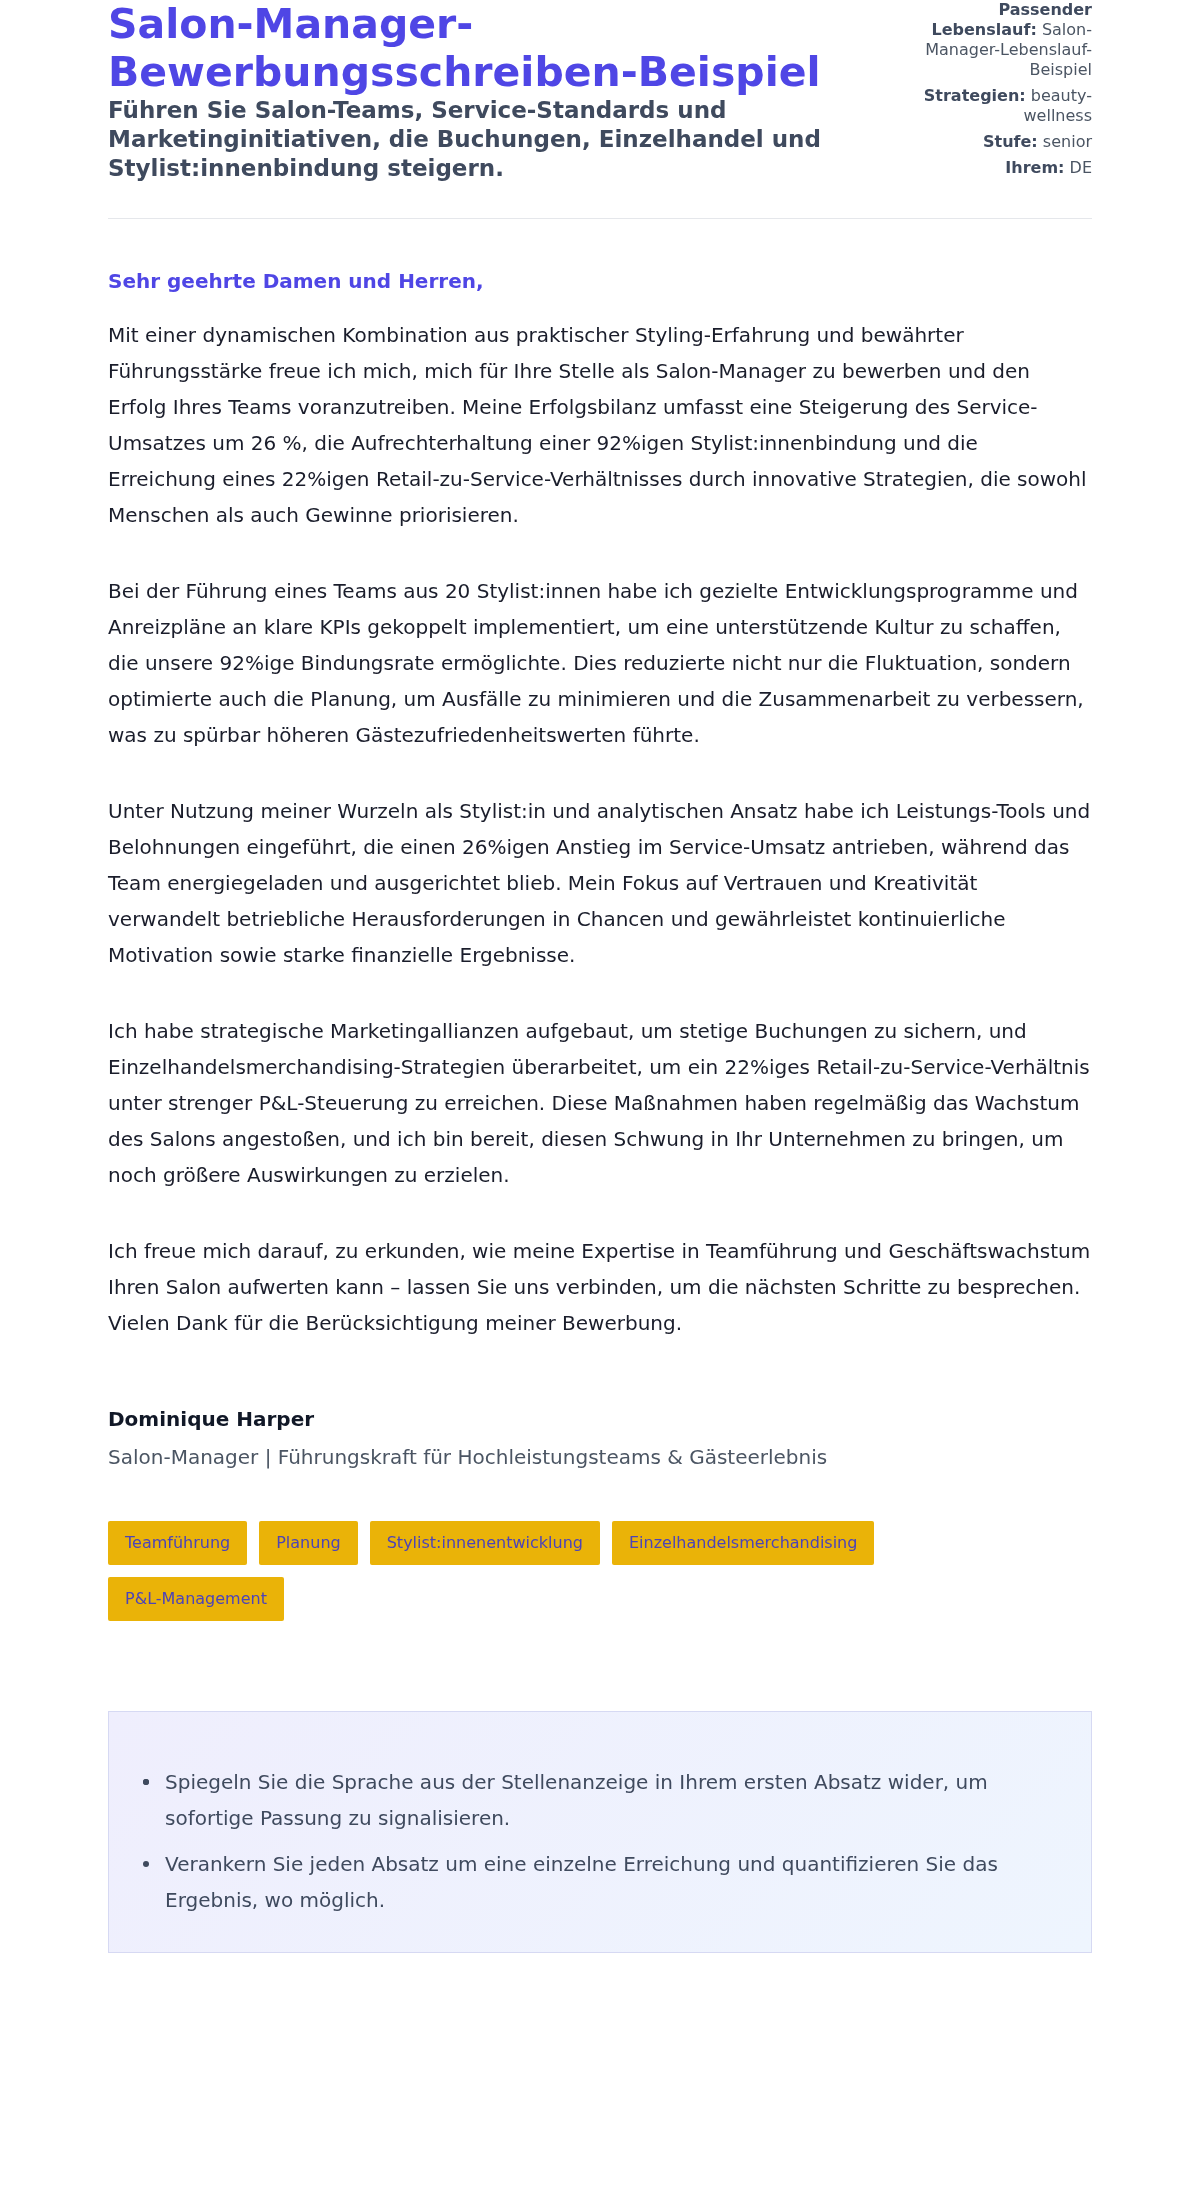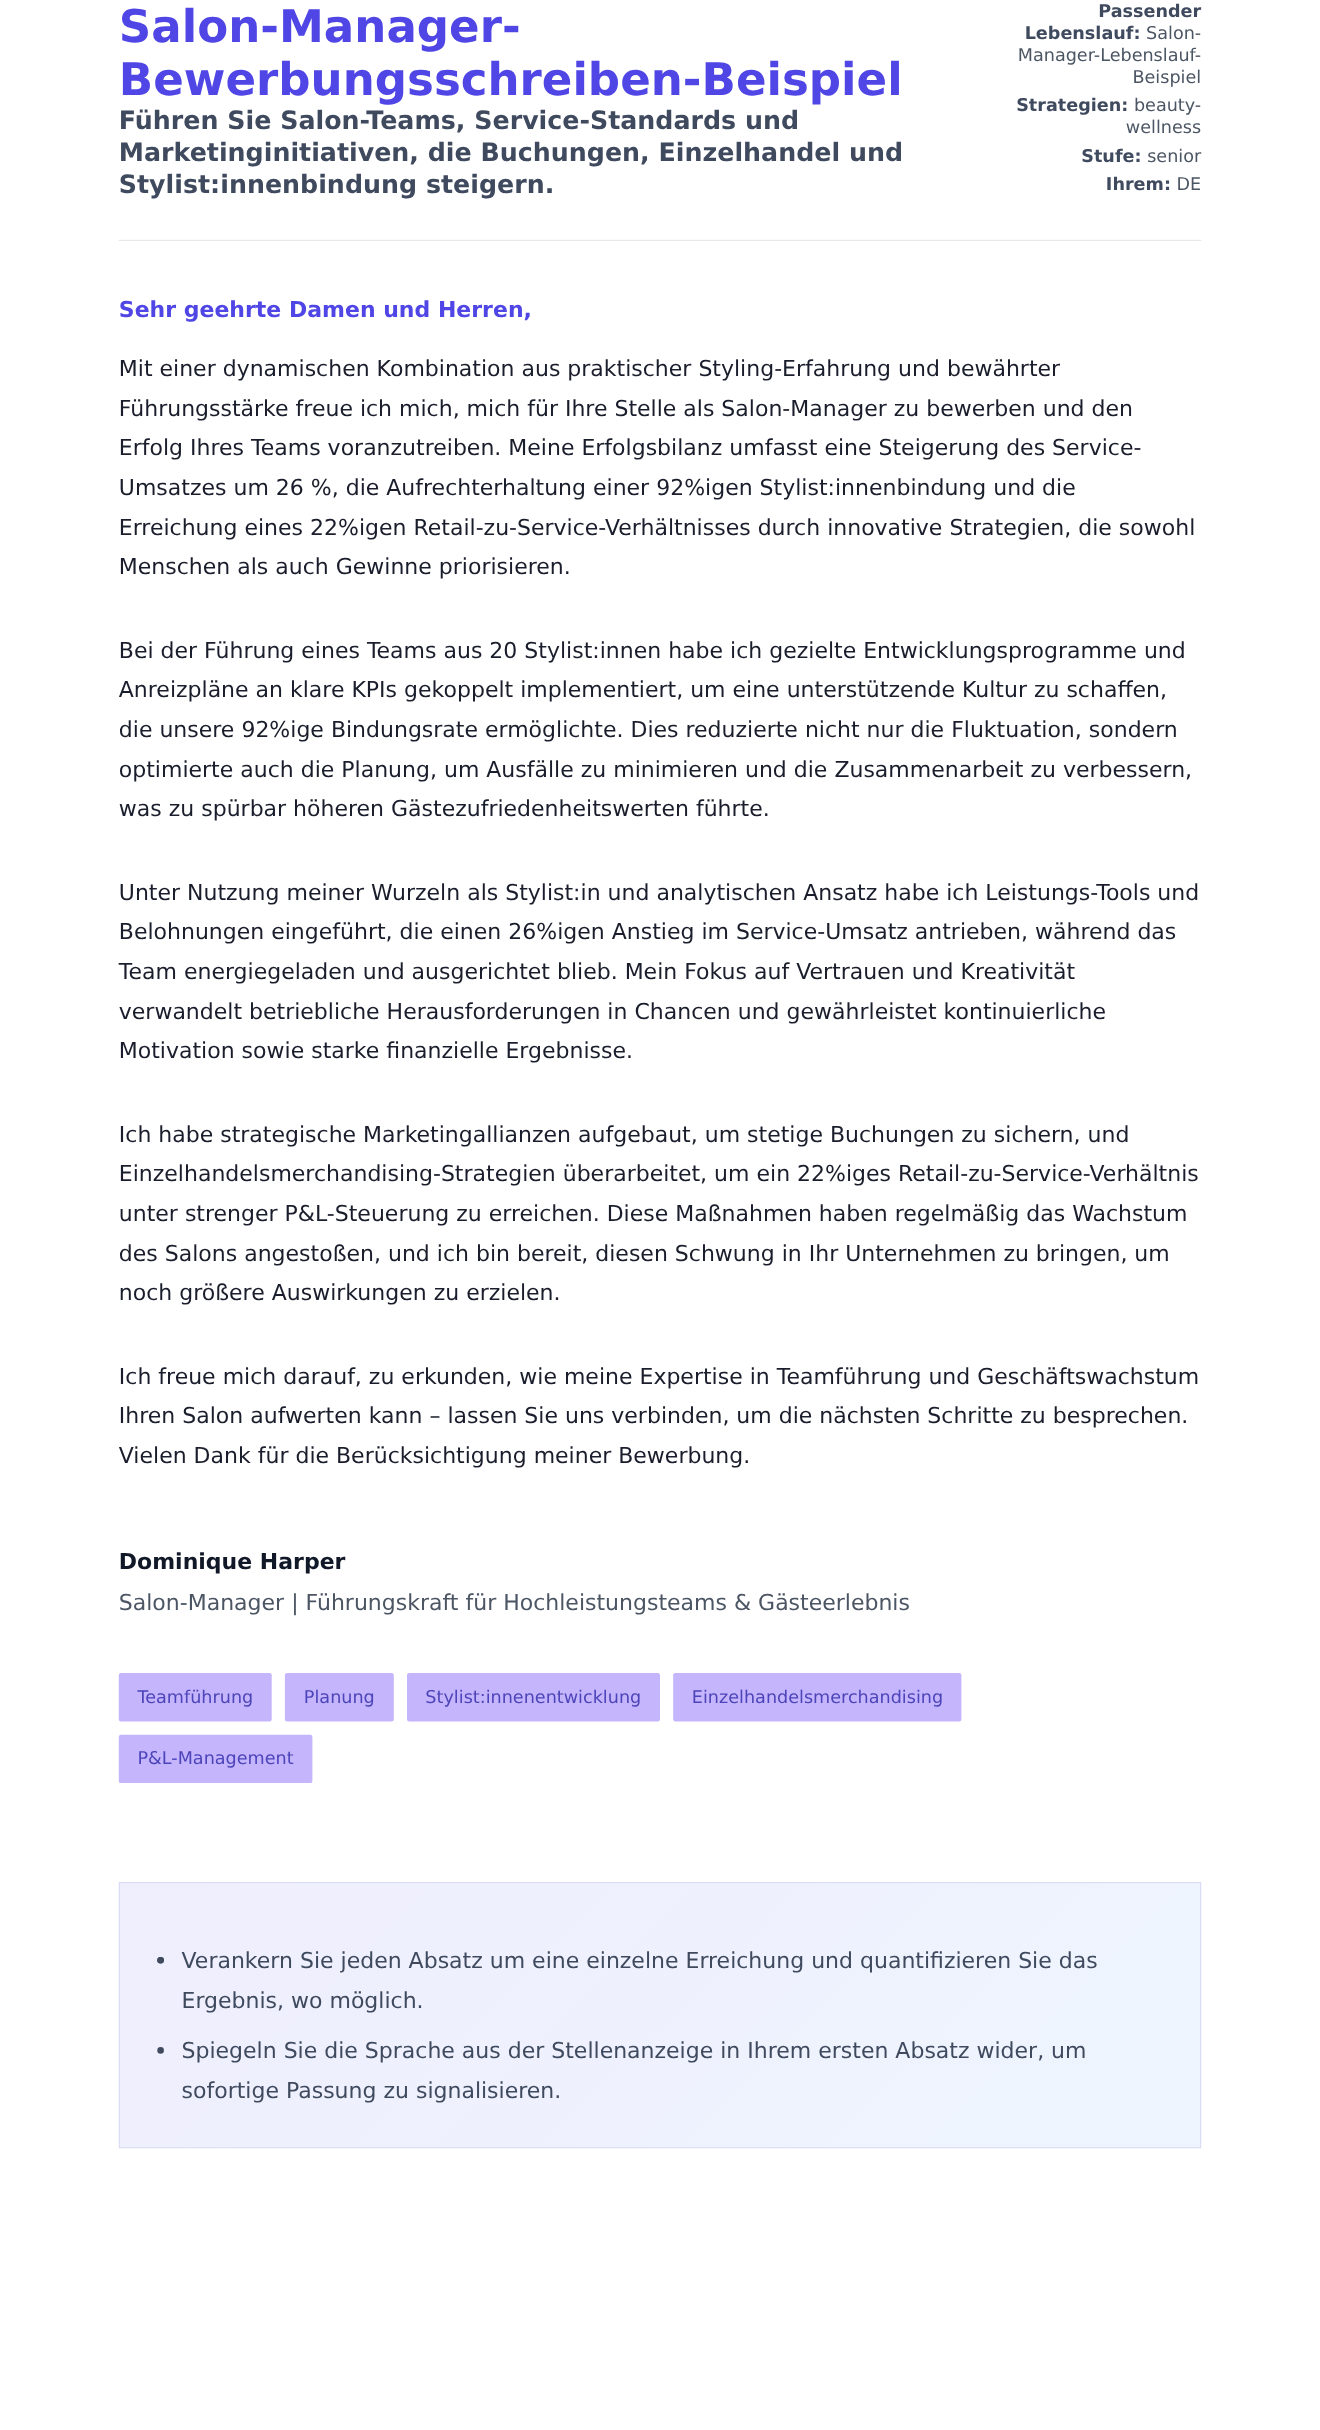"Teamführung" .tag { background: #c4b5fd -> #eab308 }
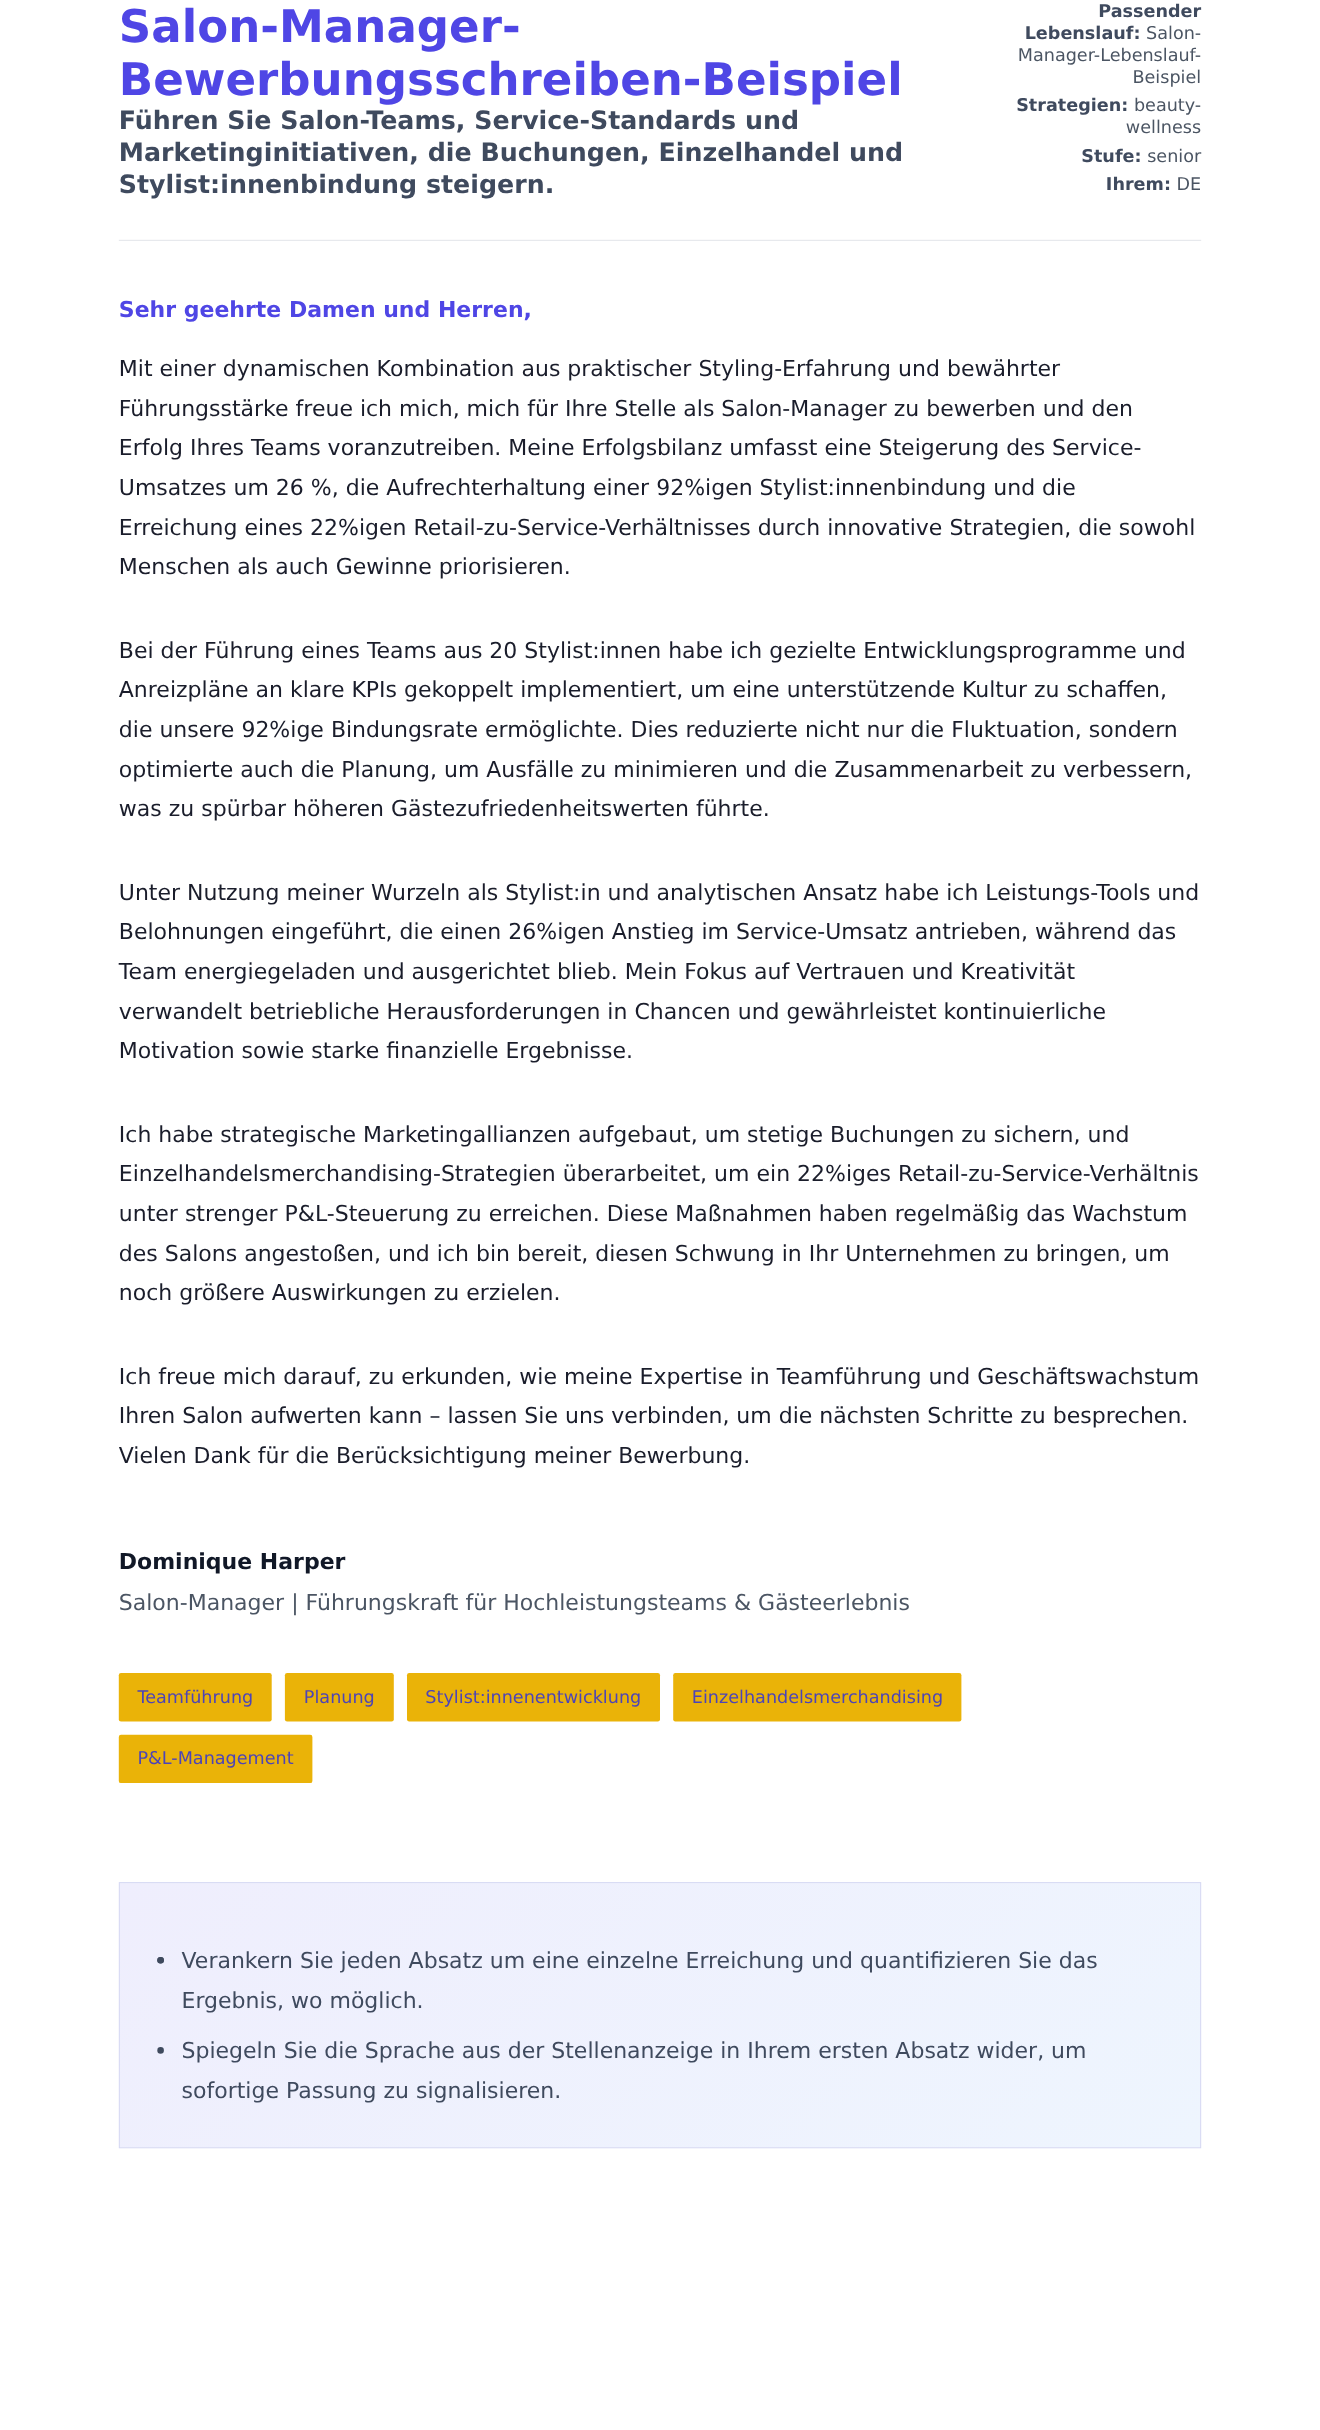"Verankern Sie jeden Absatz um" li { order: before "Spiegeln Sie die Sprache aus" -> after "Spiegeln Sie die Sprache aus" }
